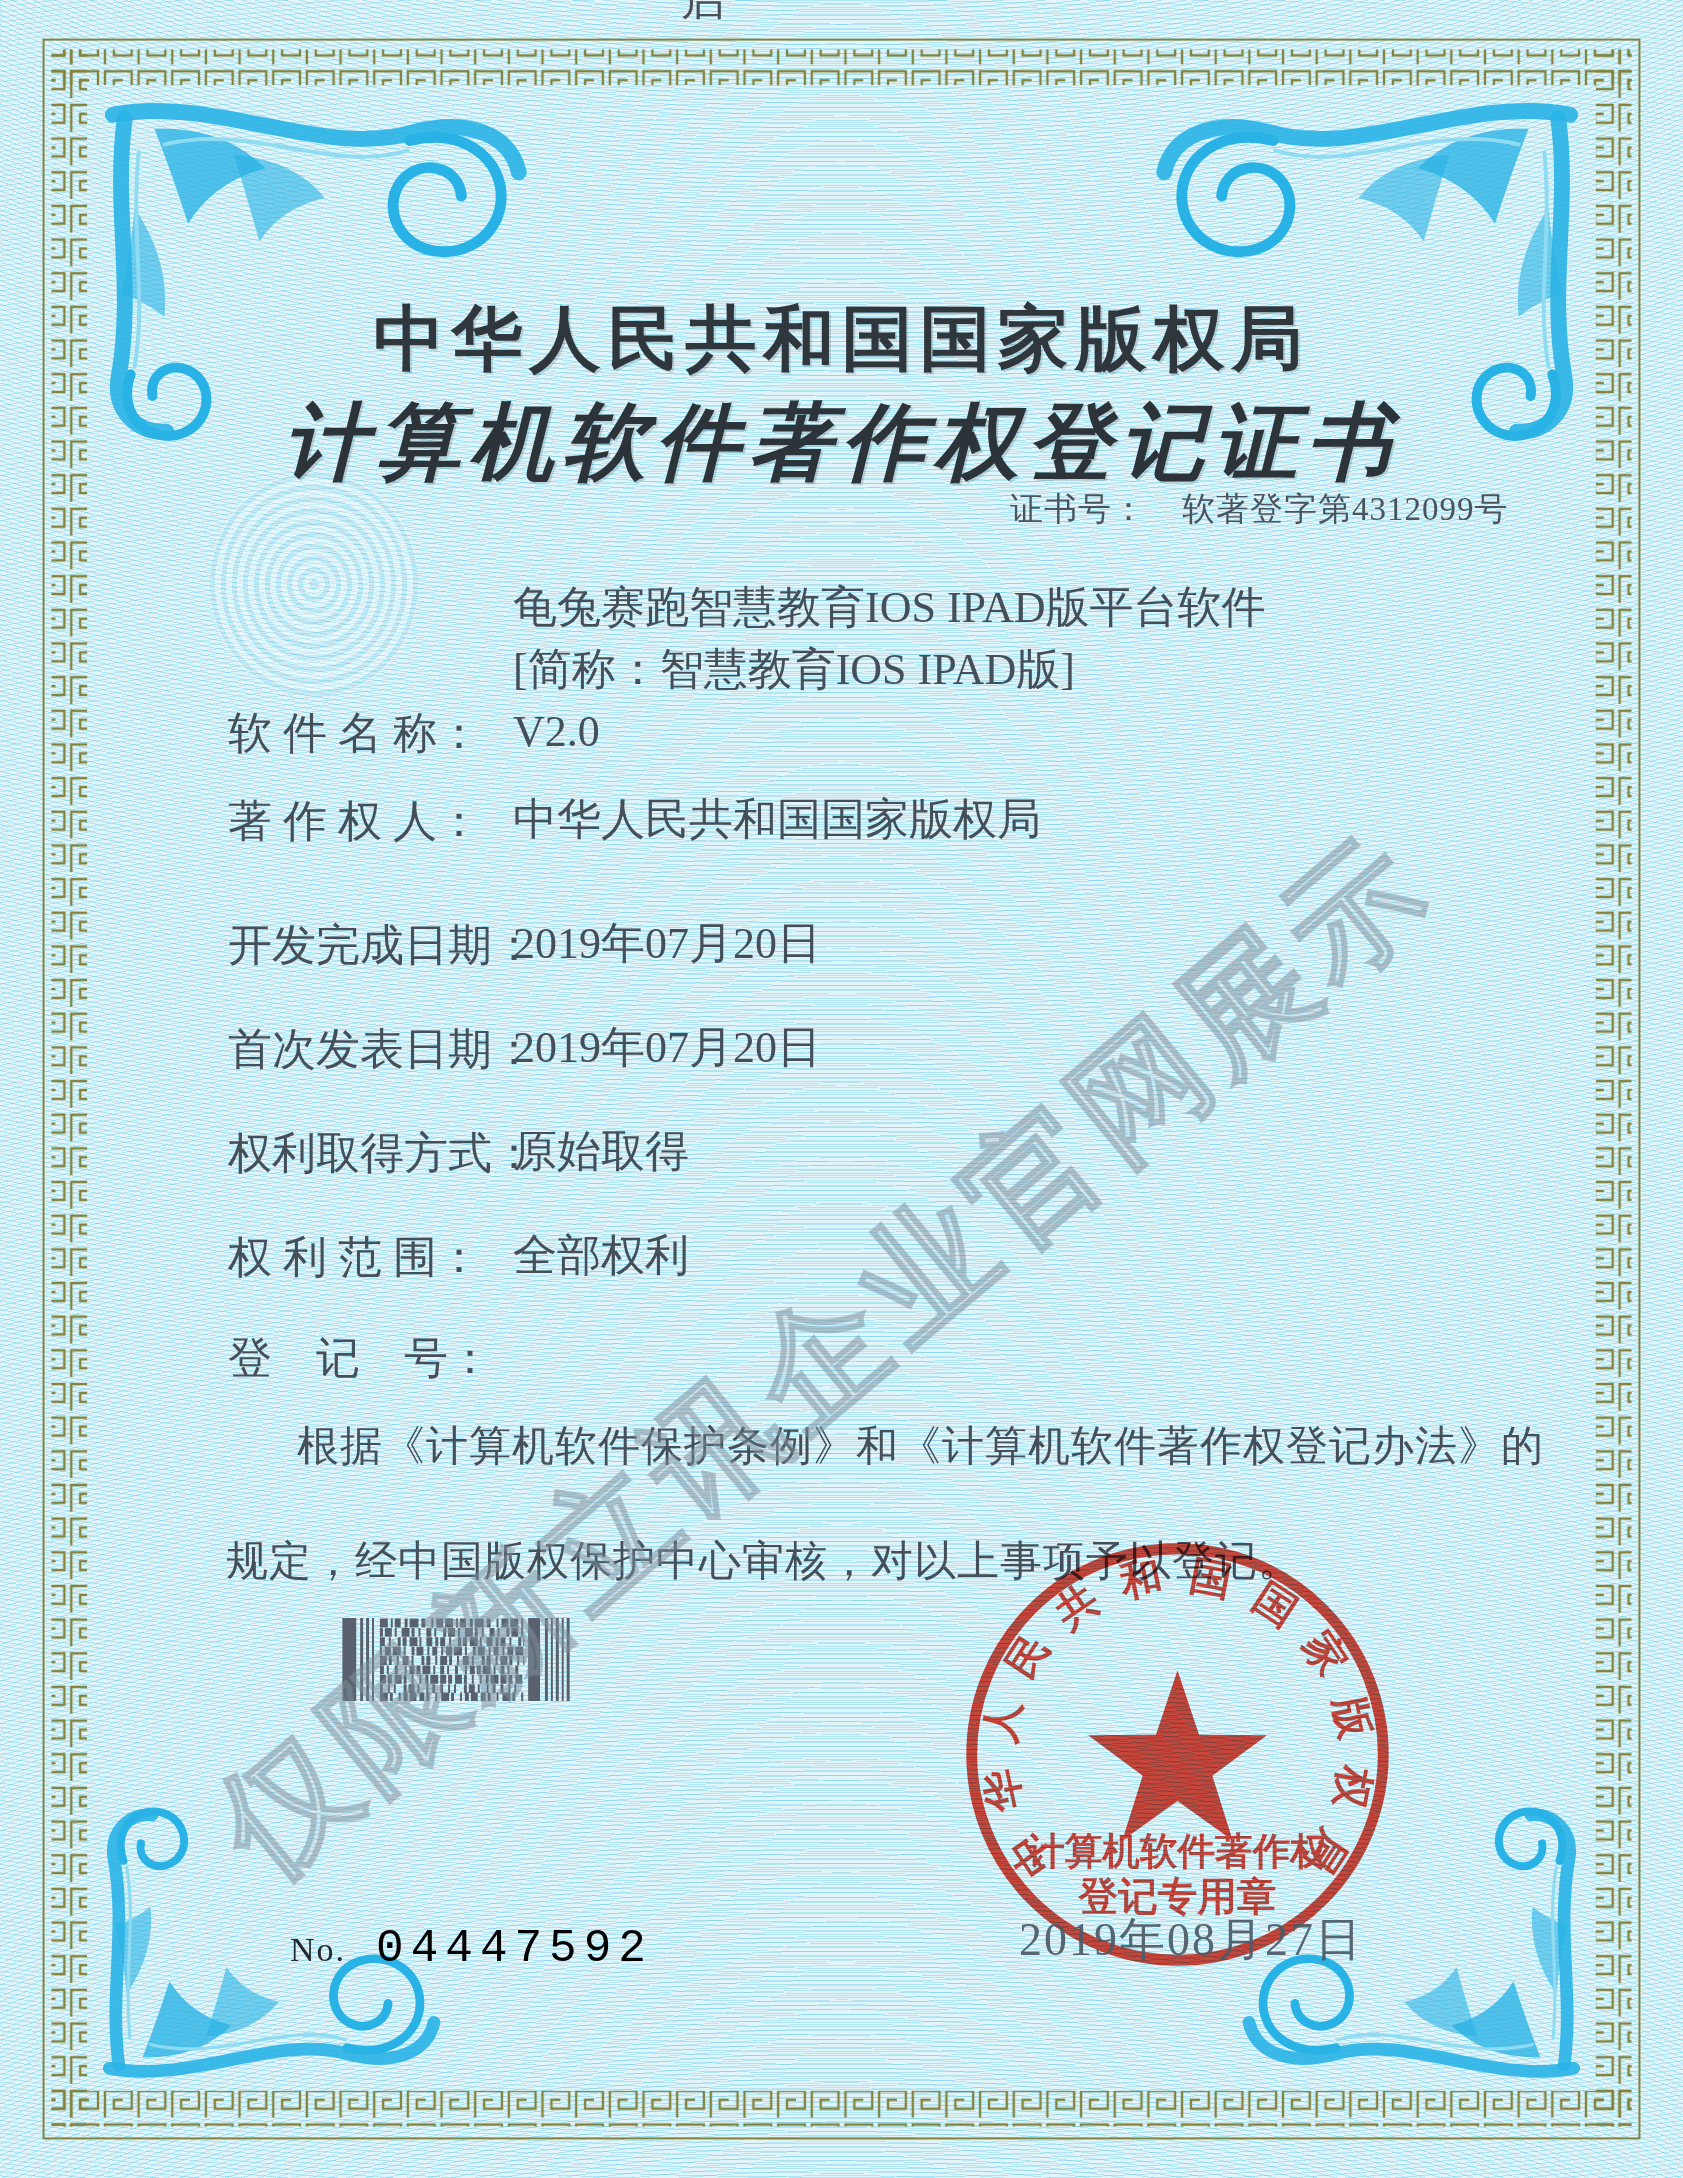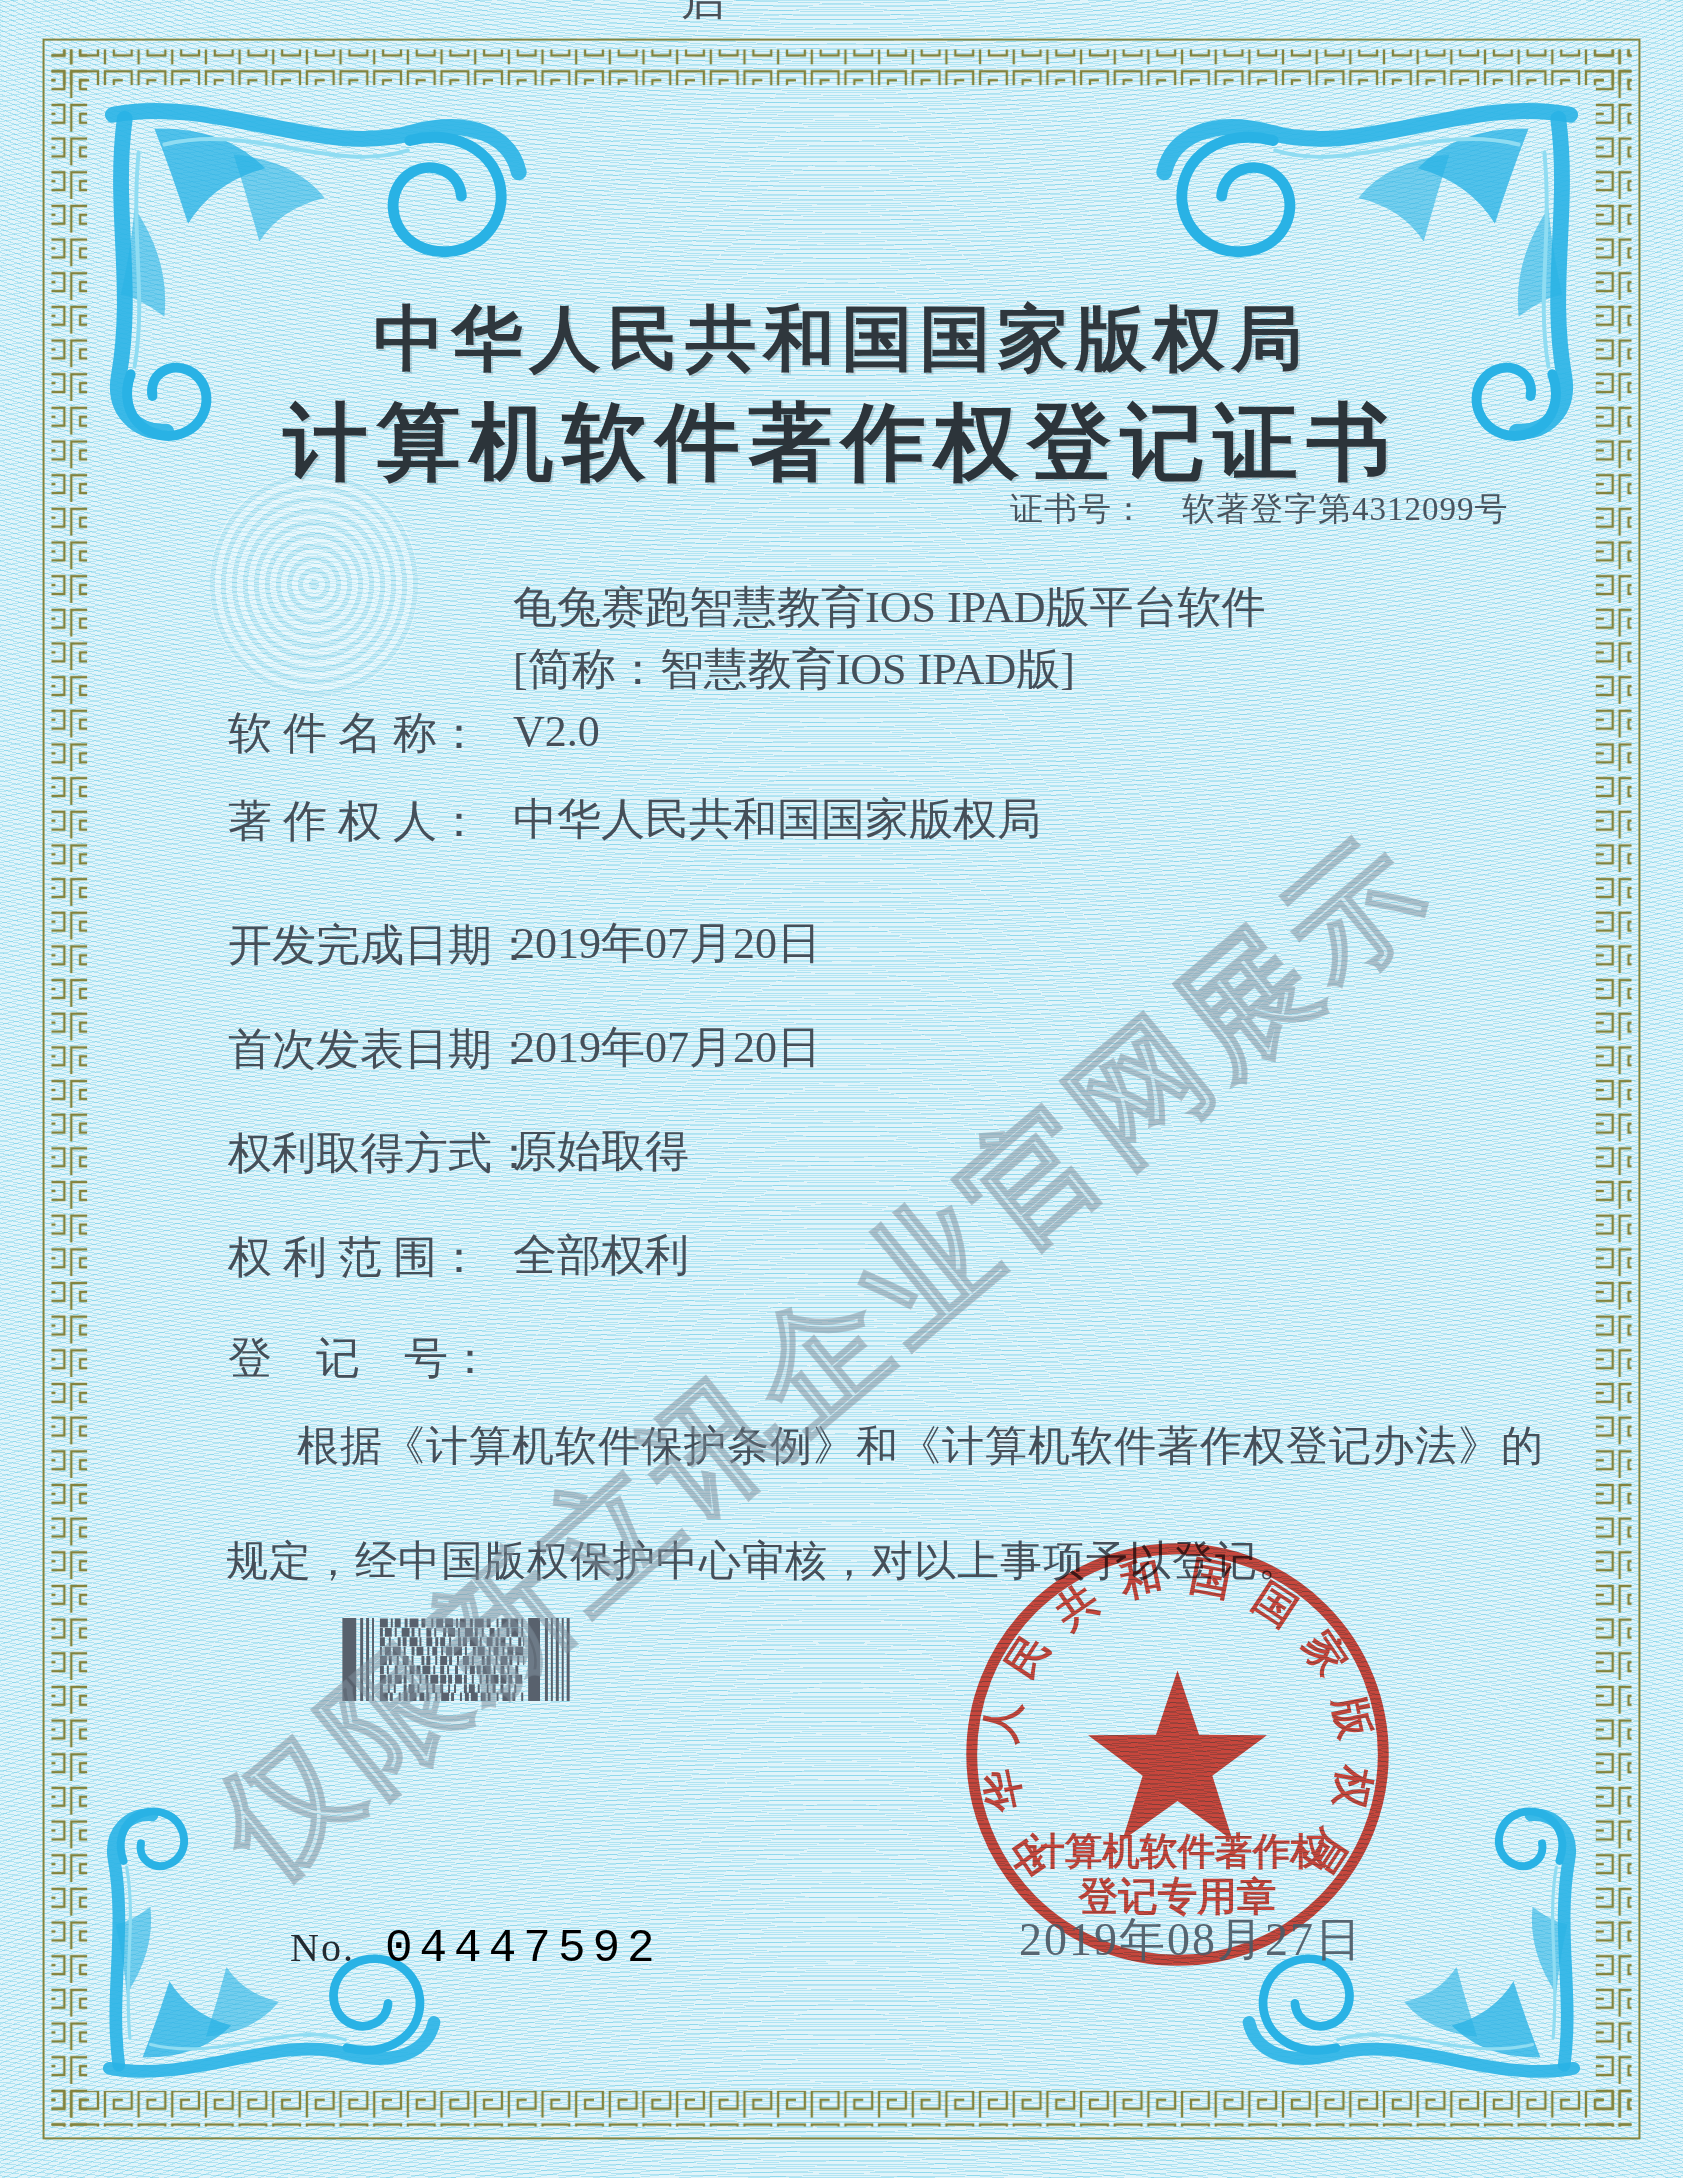"计算机软件著作权登记证书" .title2 { font-style: none -> italic }
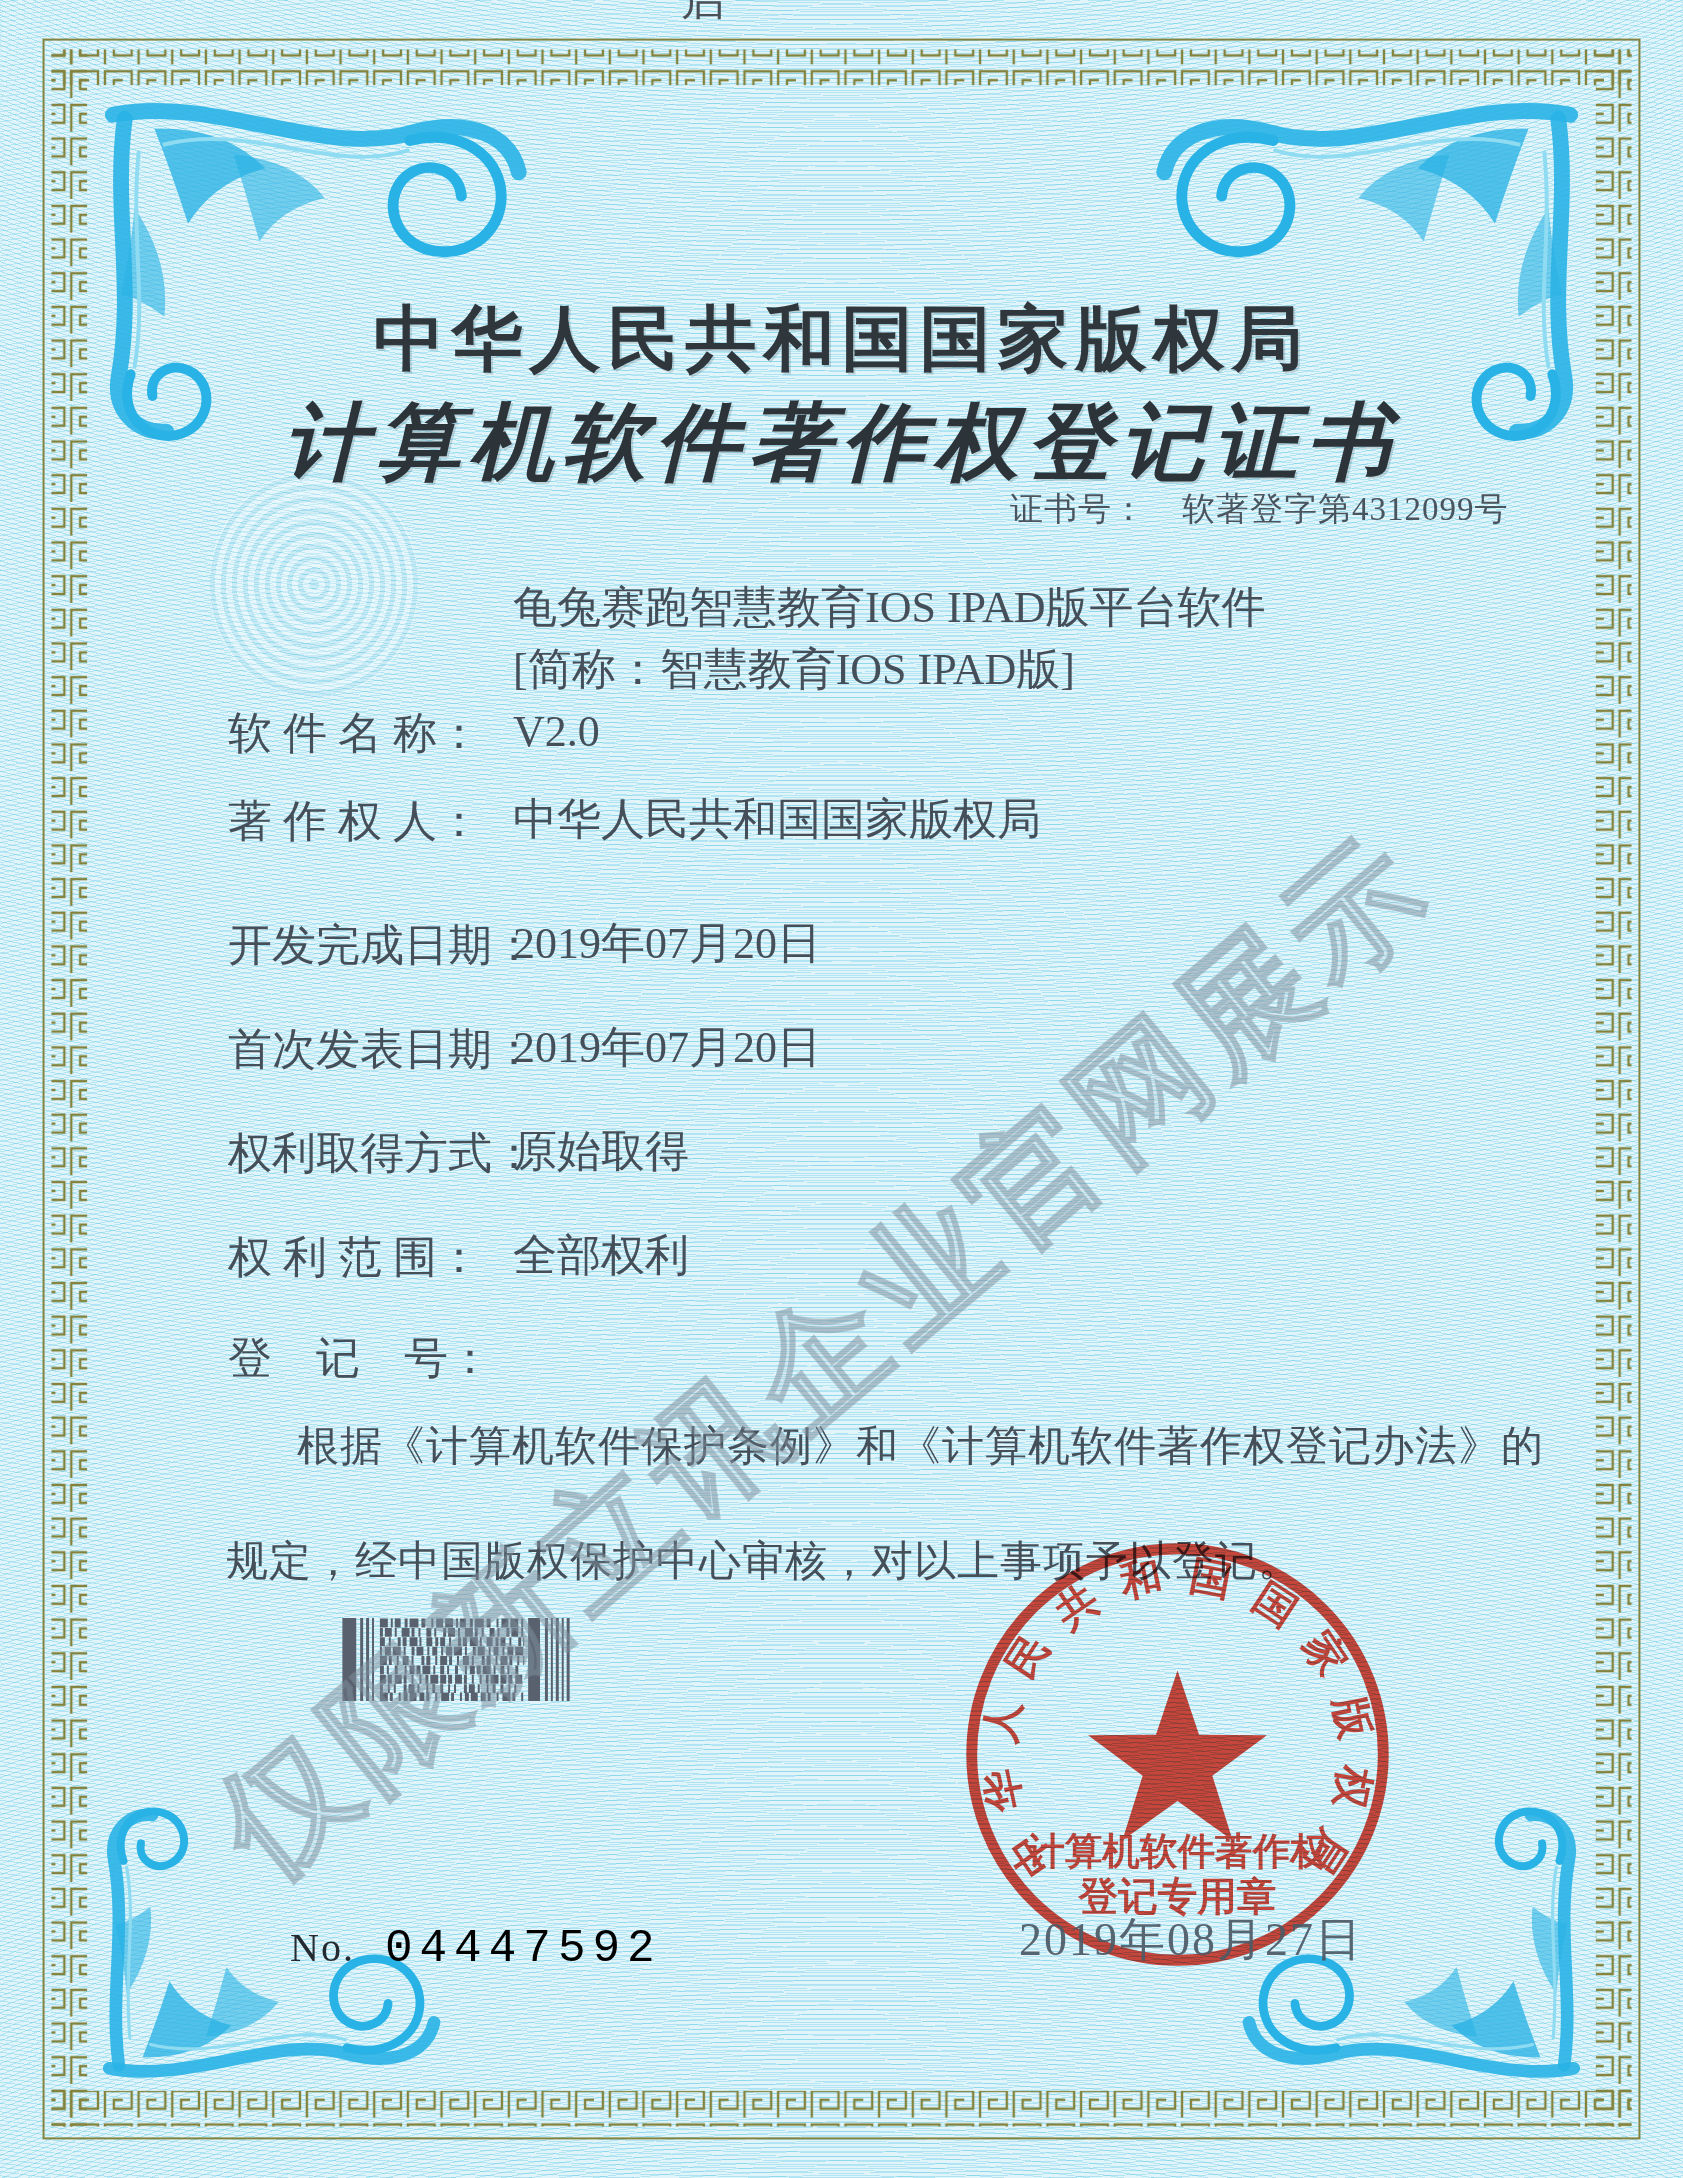"No." .serial .no { font-size: 40px -> 34px }
